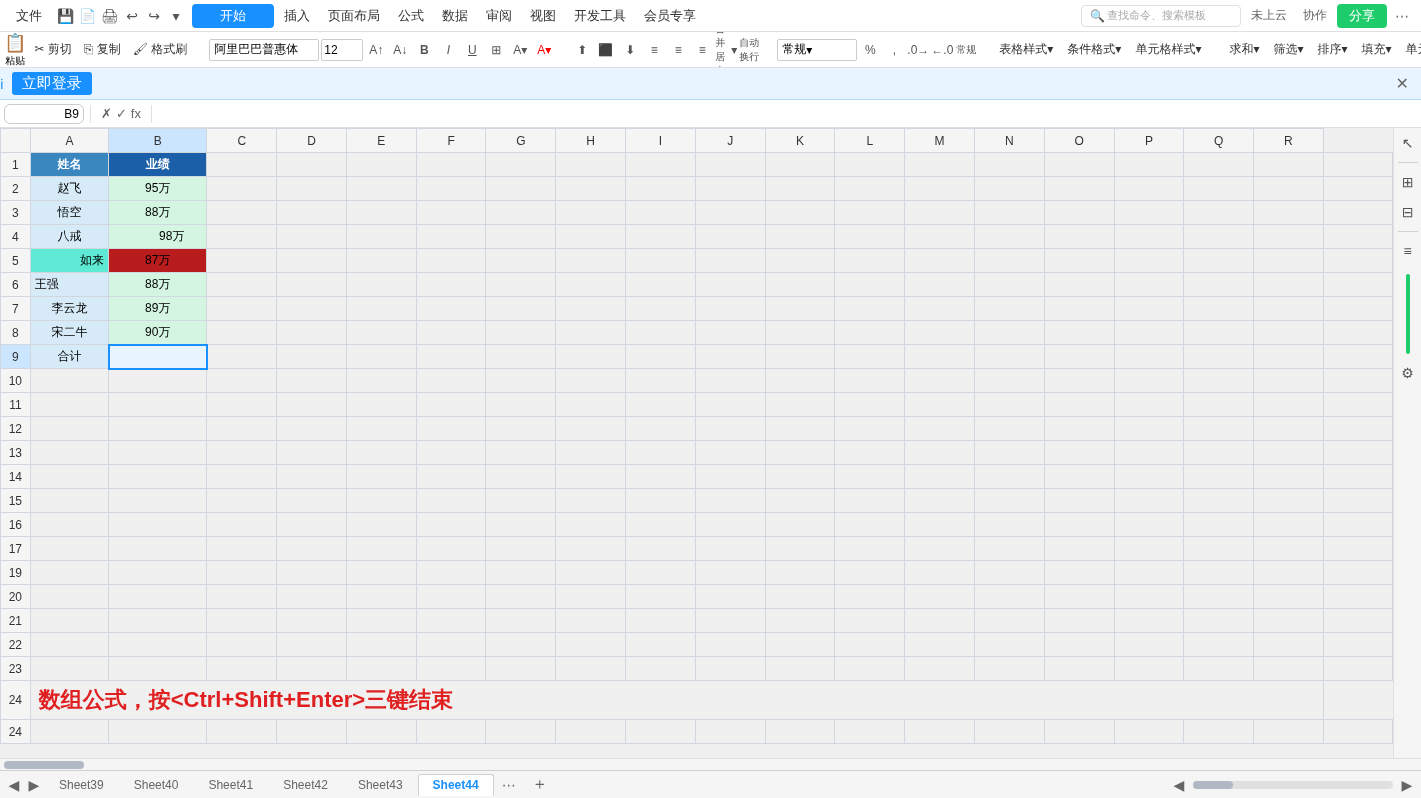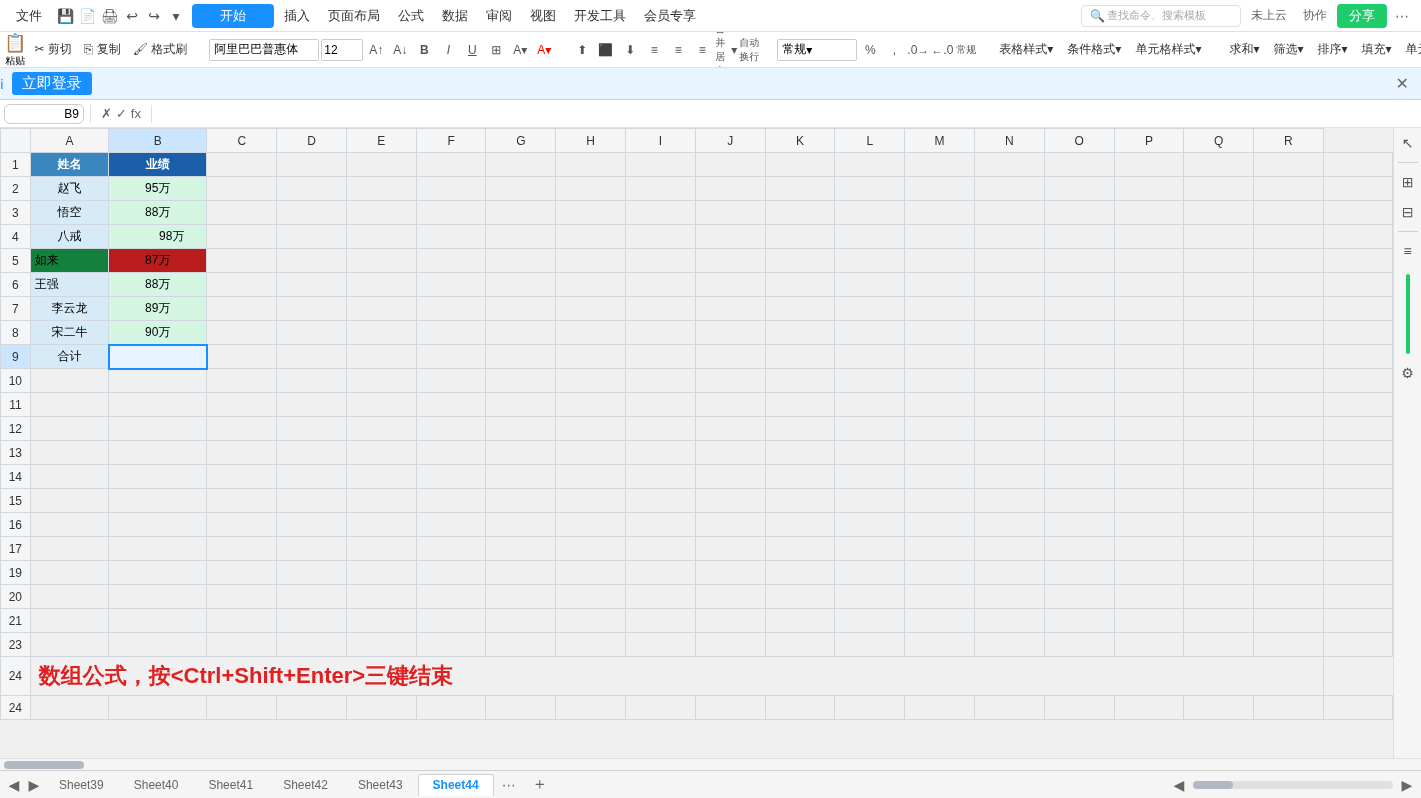"如来" td.cell { background: #15803d -> #5eead4; text-align: left -> right }
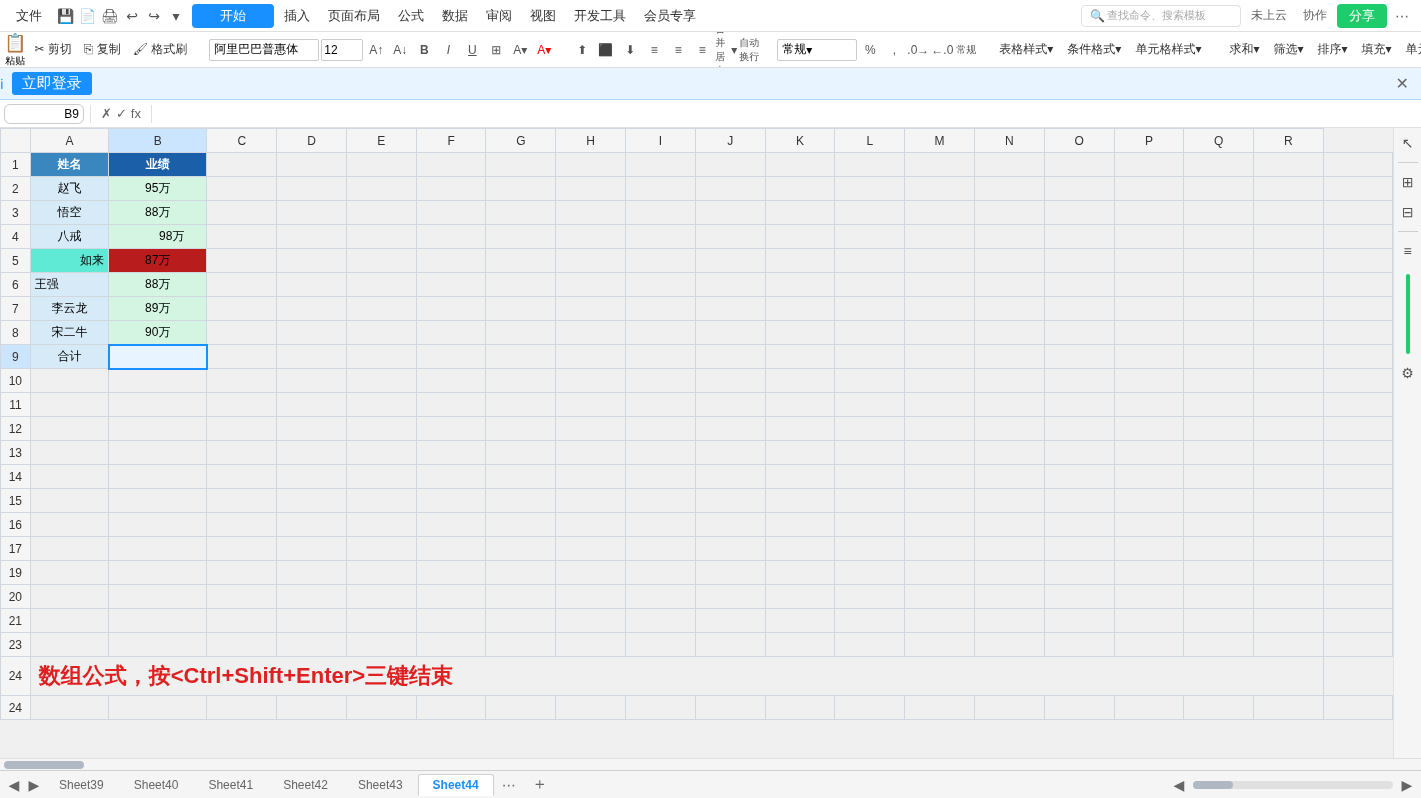"22" tr { html: none -> <tr> <td>22</td> <td></td> <td></td> <td></td> <td></td> <td></td> <td></td> <td></td> <td></td> <td></td> <td></td> <td></td> <td></td> <td></td> <td></td> <td></td> <td></td> <td></td> <td></td> <td></td> </tr> }
